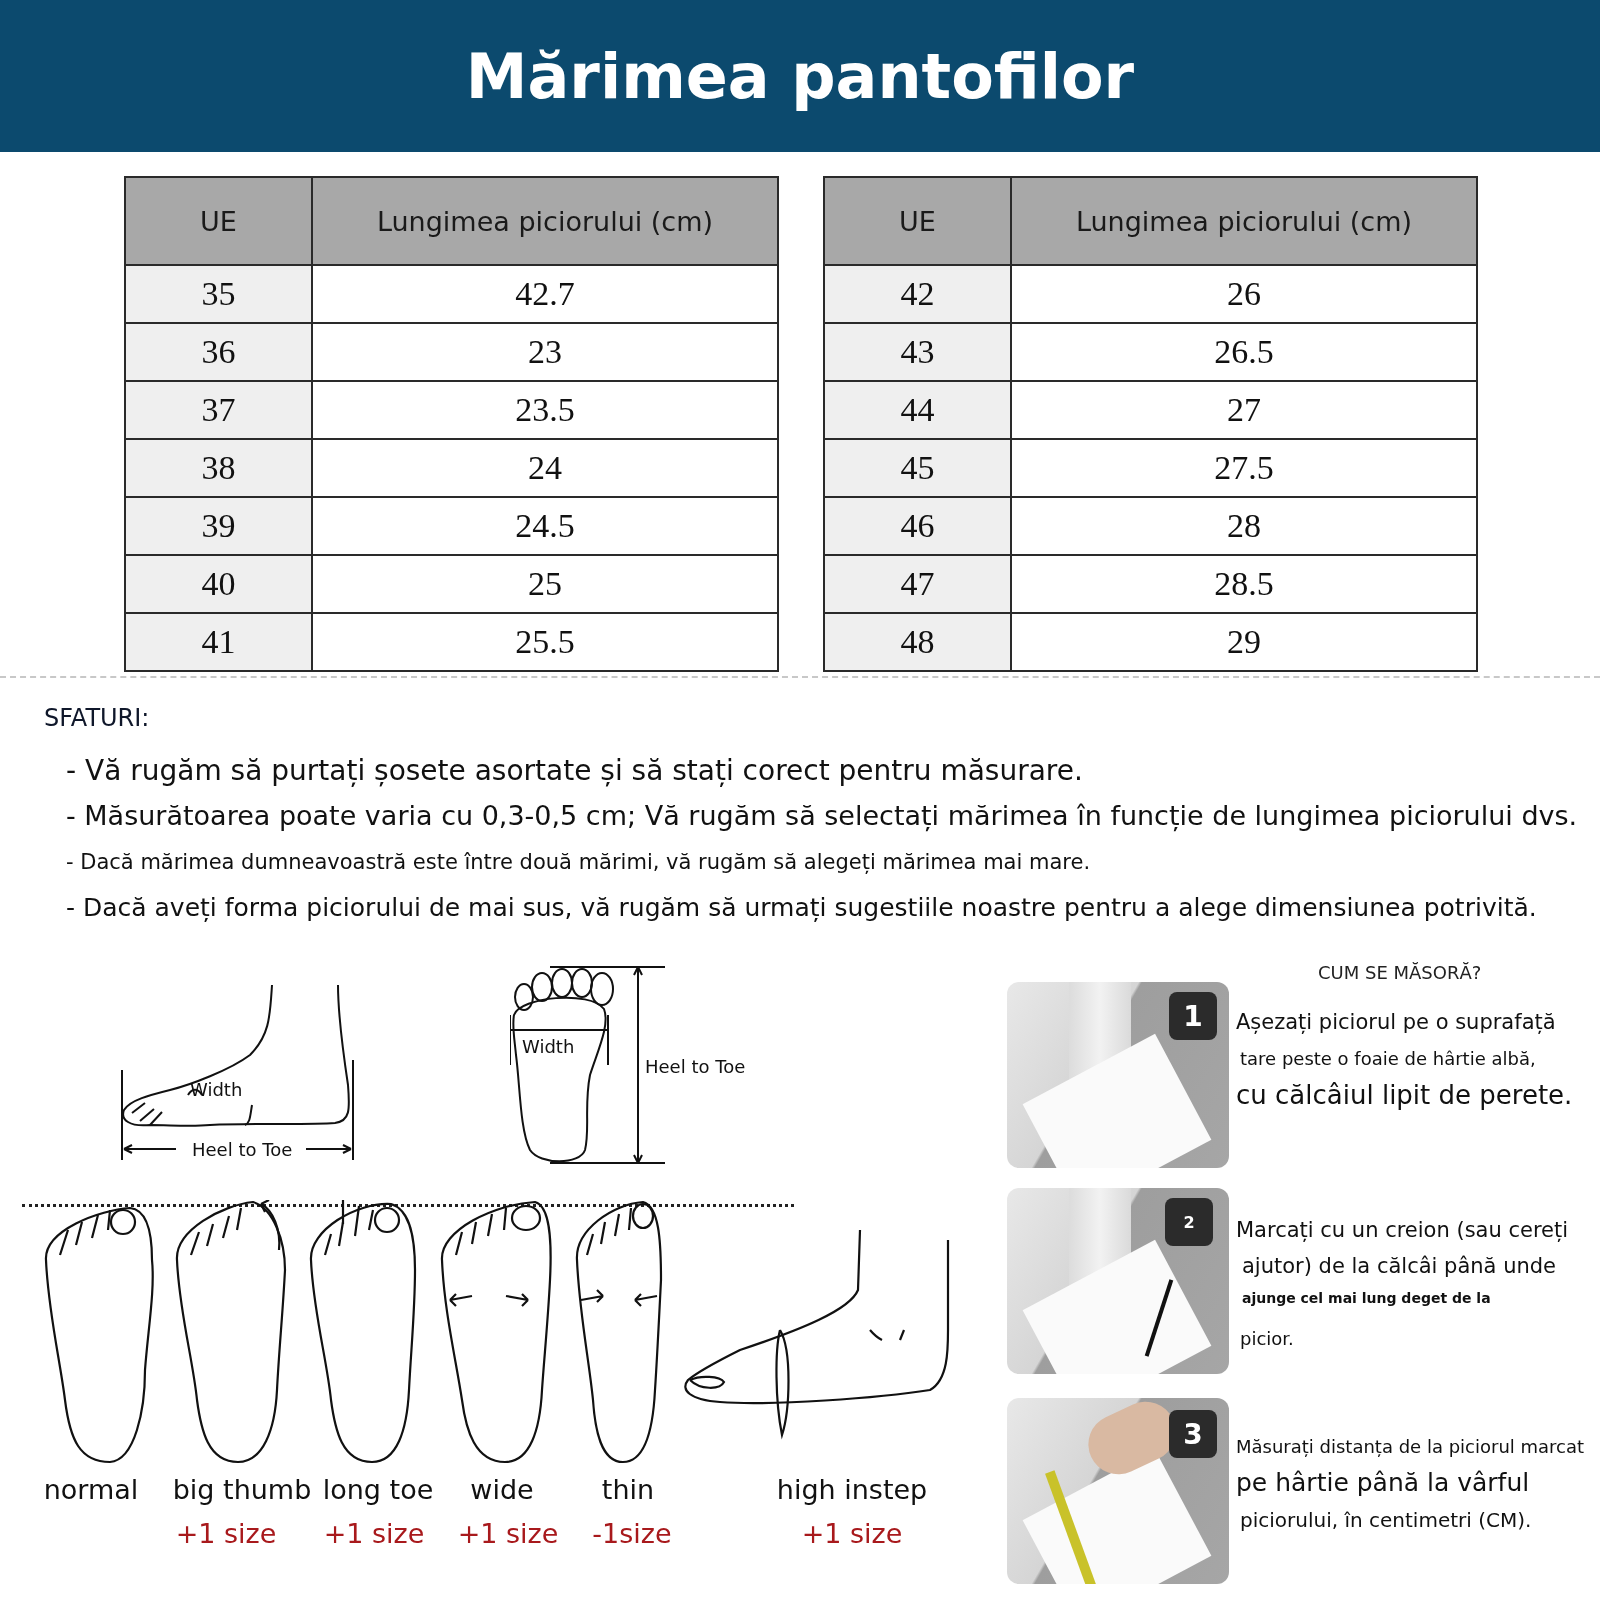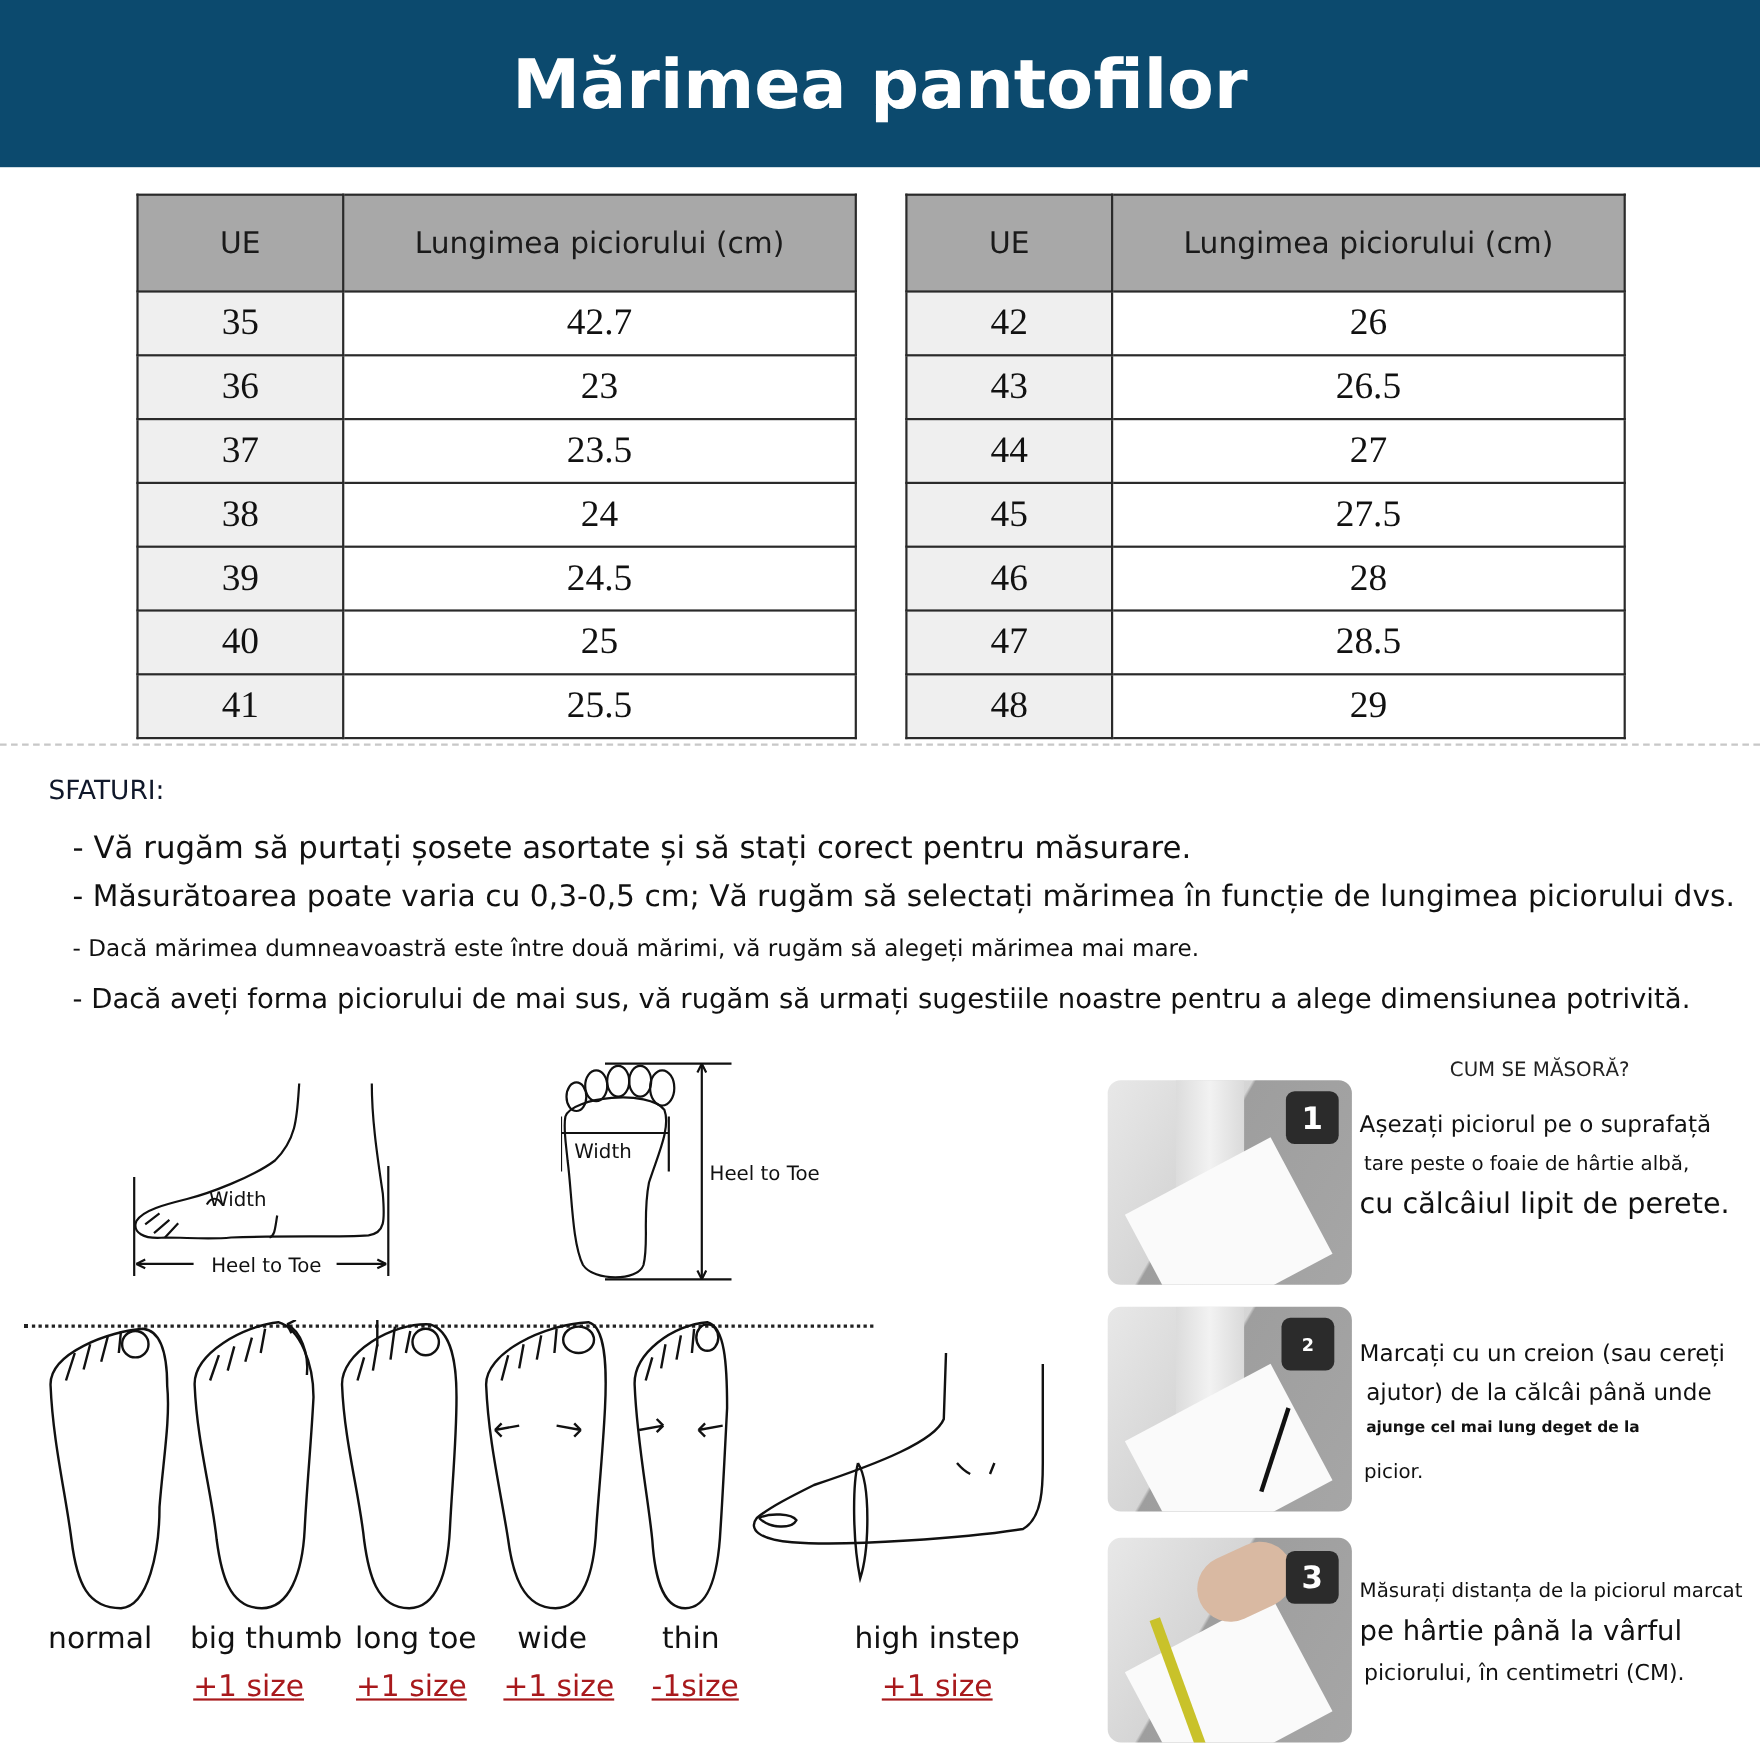"+1 size" .foot-type-adj { text-decoration: underline -> none }
